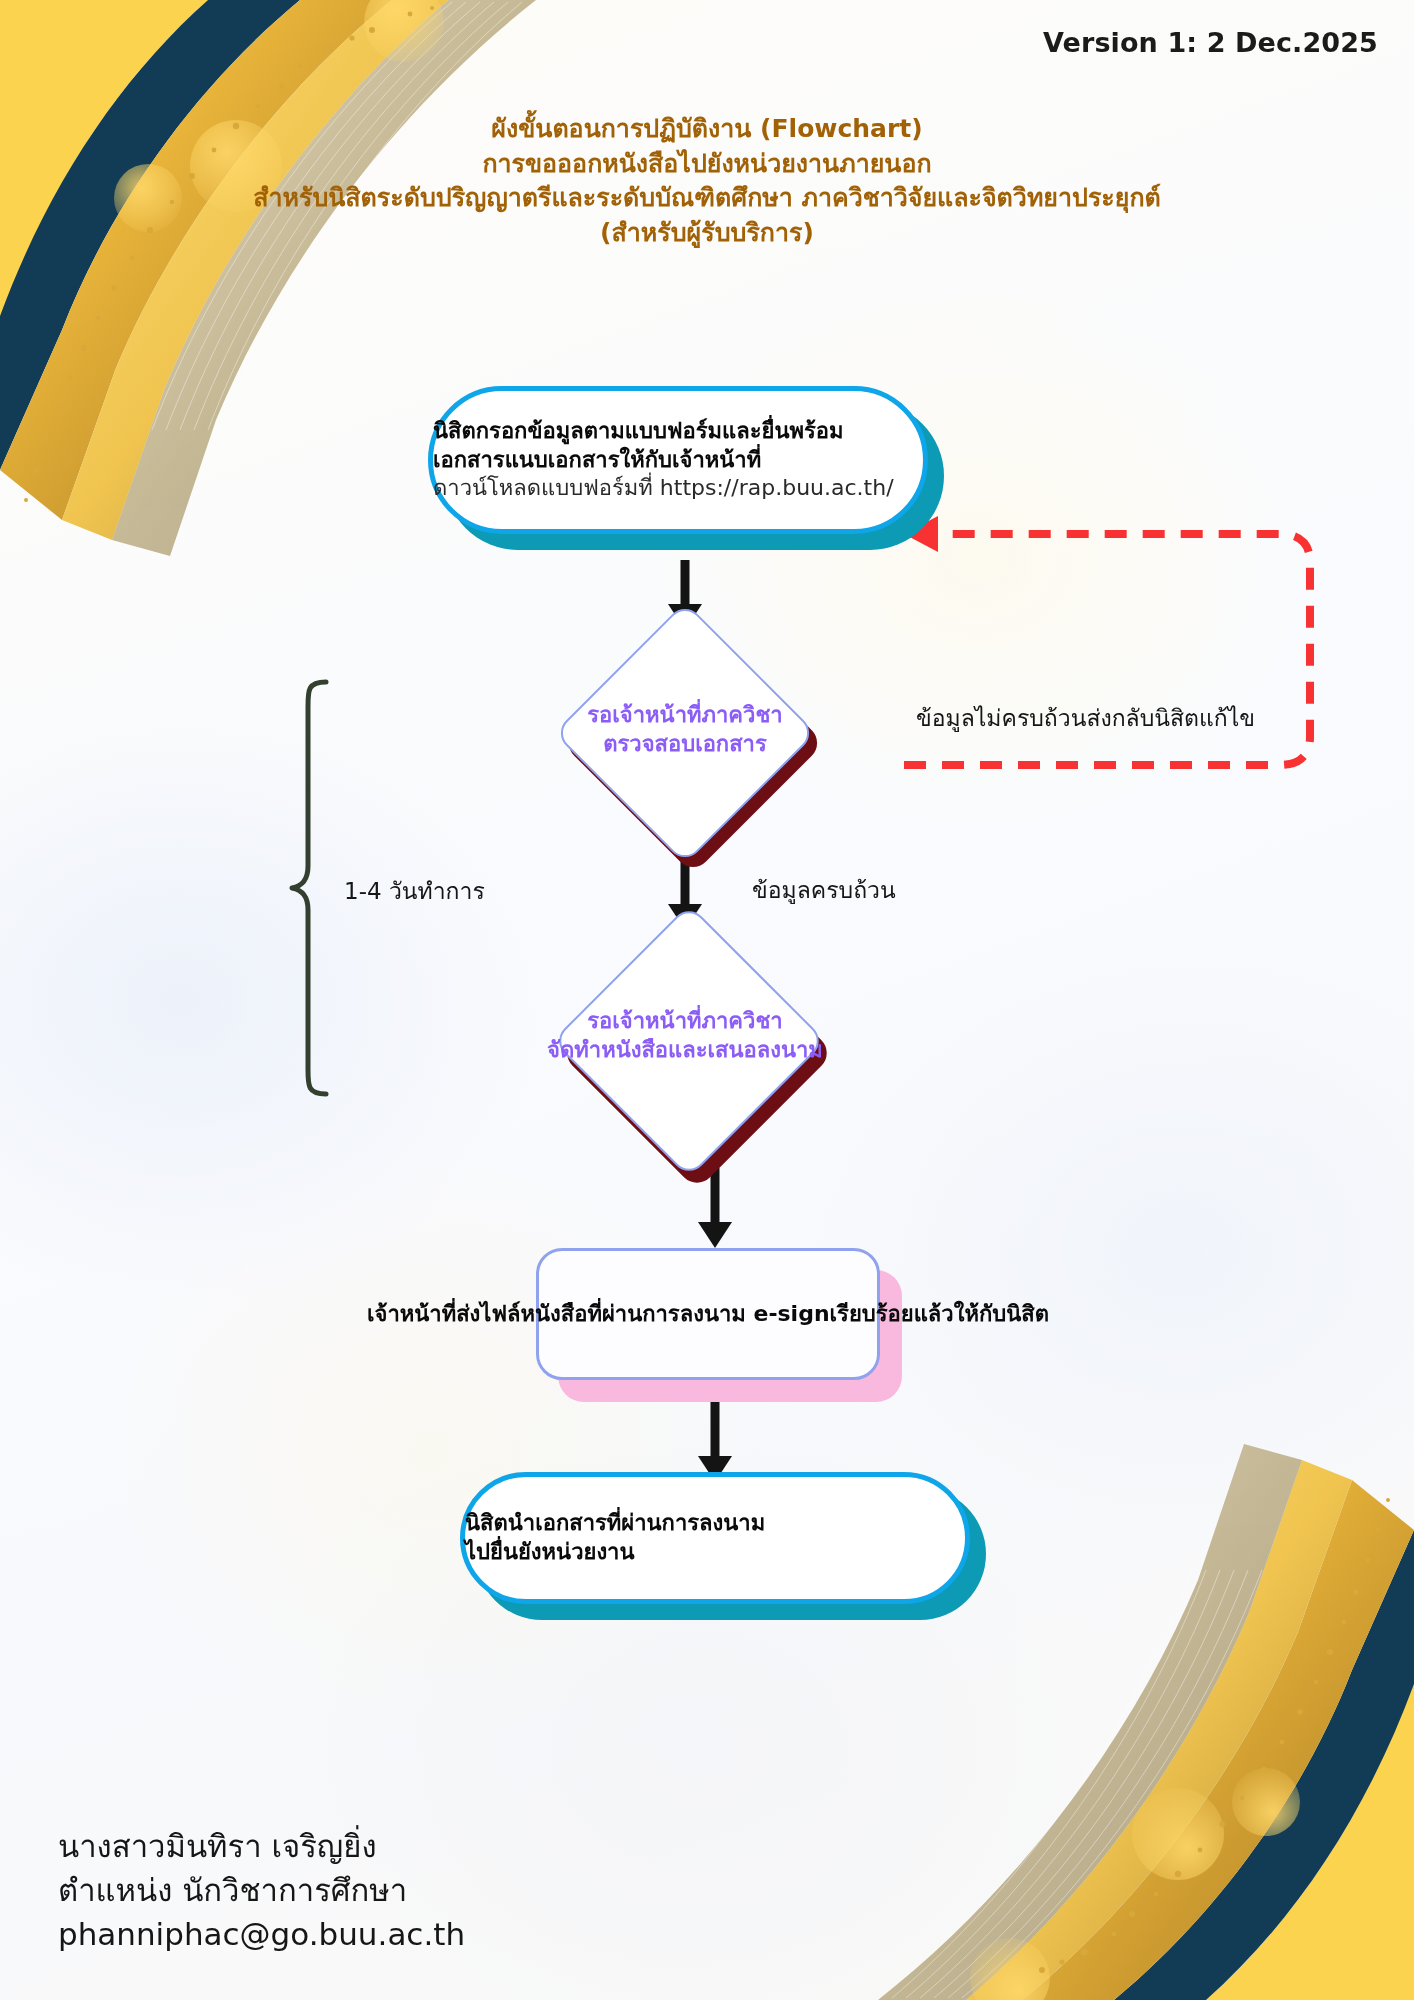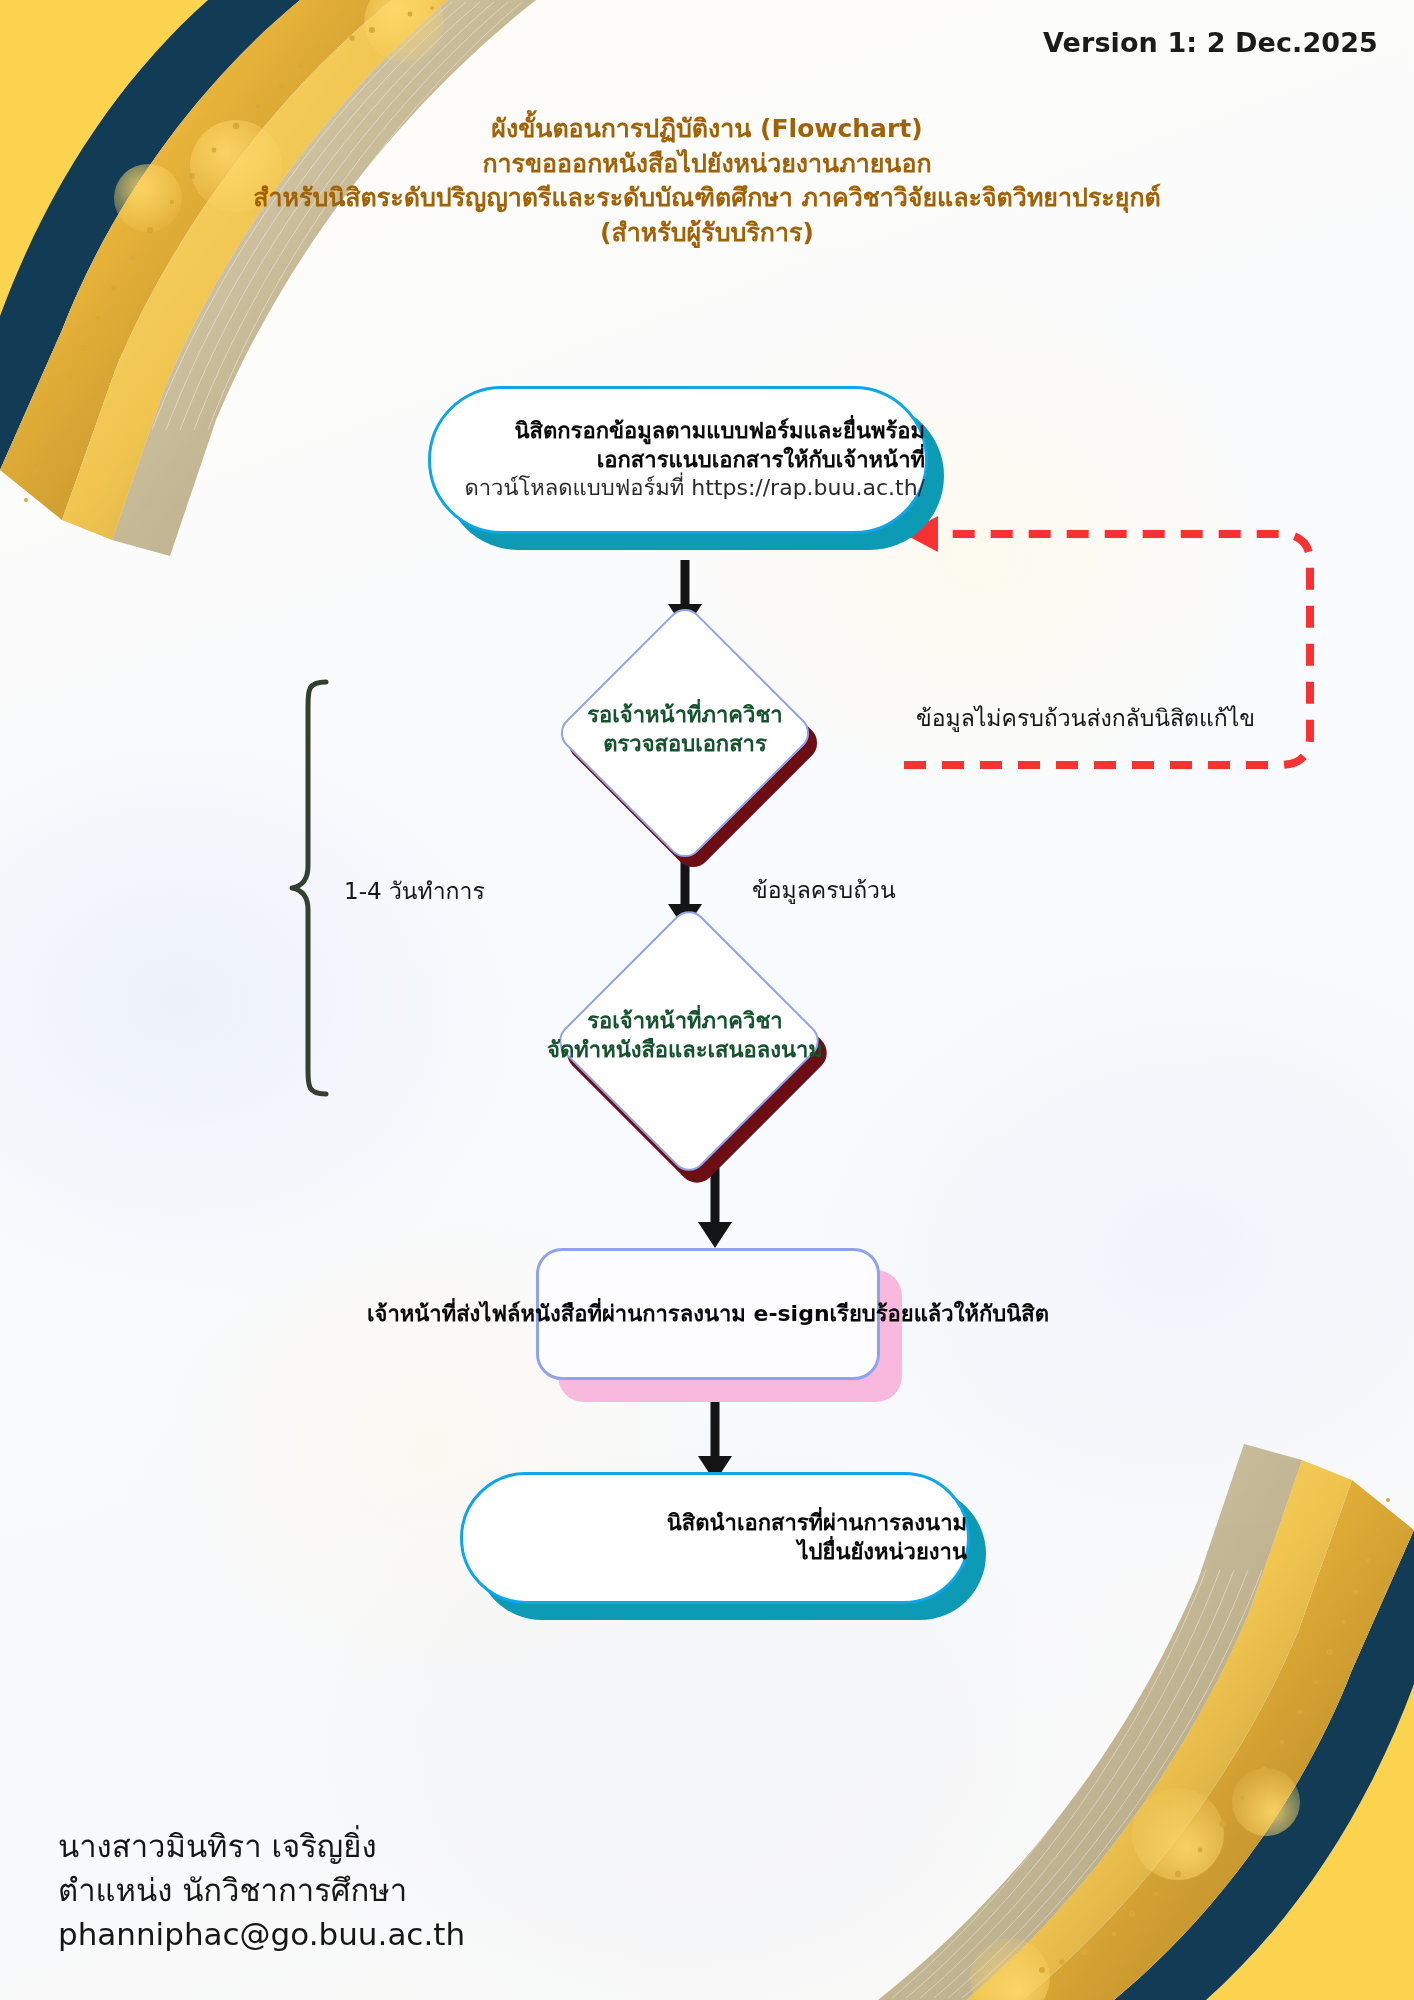"นิสิตกรอกข้อมูลตามแบบฟอร์มและยื่นพร้อม" .capsule-body { align-items: flex-end -> flex-start; border: 3px solid #0ea5e9 -> 5px solid #0ea5e9 }
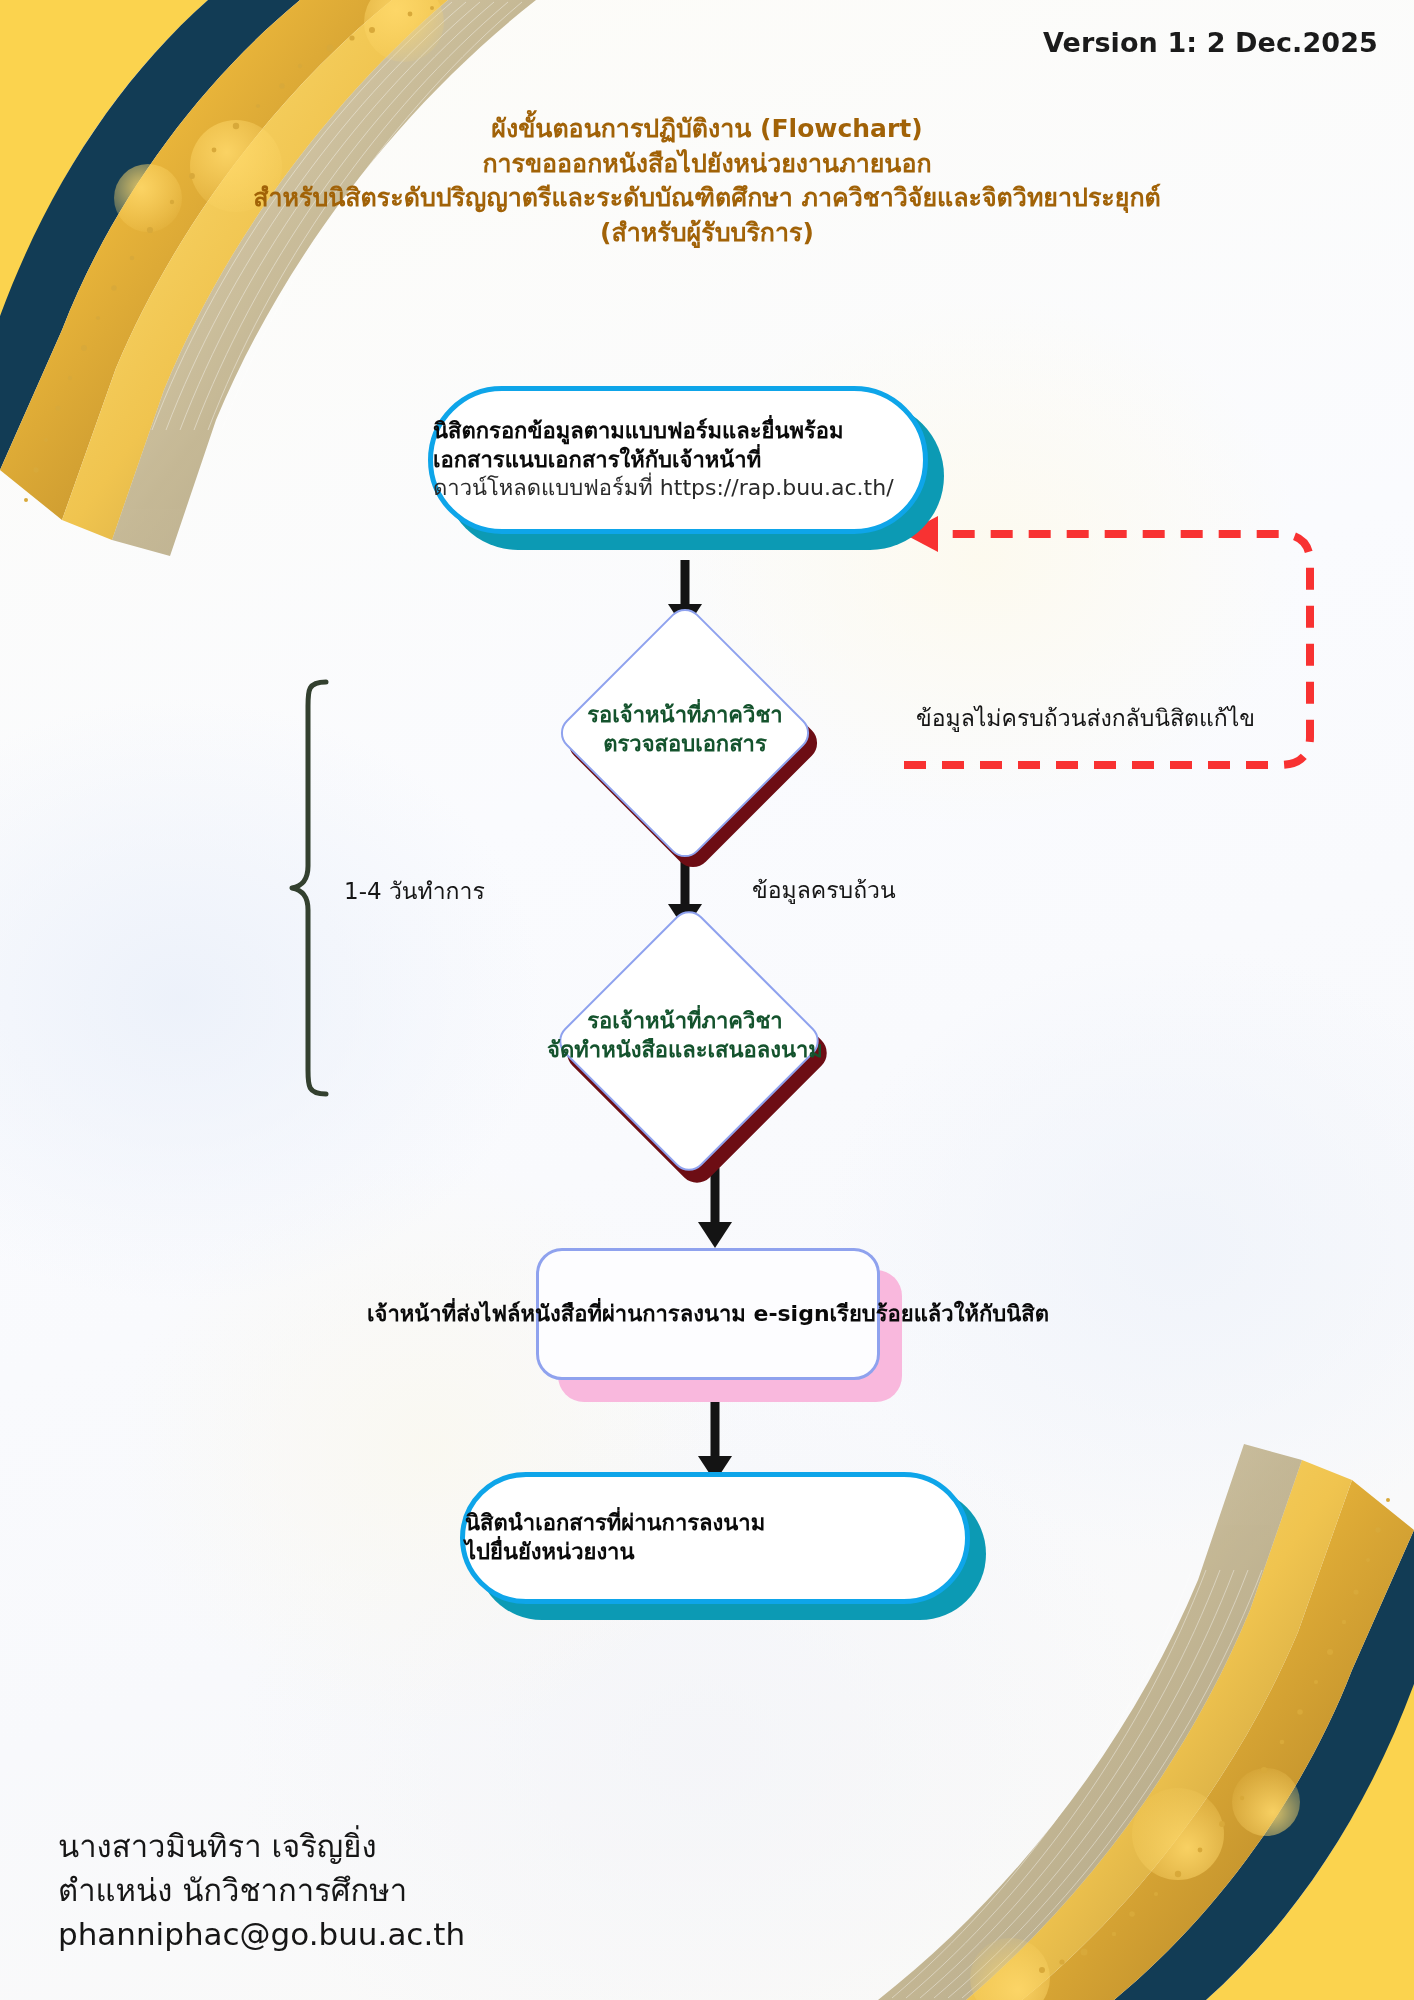"รอเจ้าหน้าที่ภาควิชา" .diamond-label .ln { color: #14532d -> #8b5cf6 }
